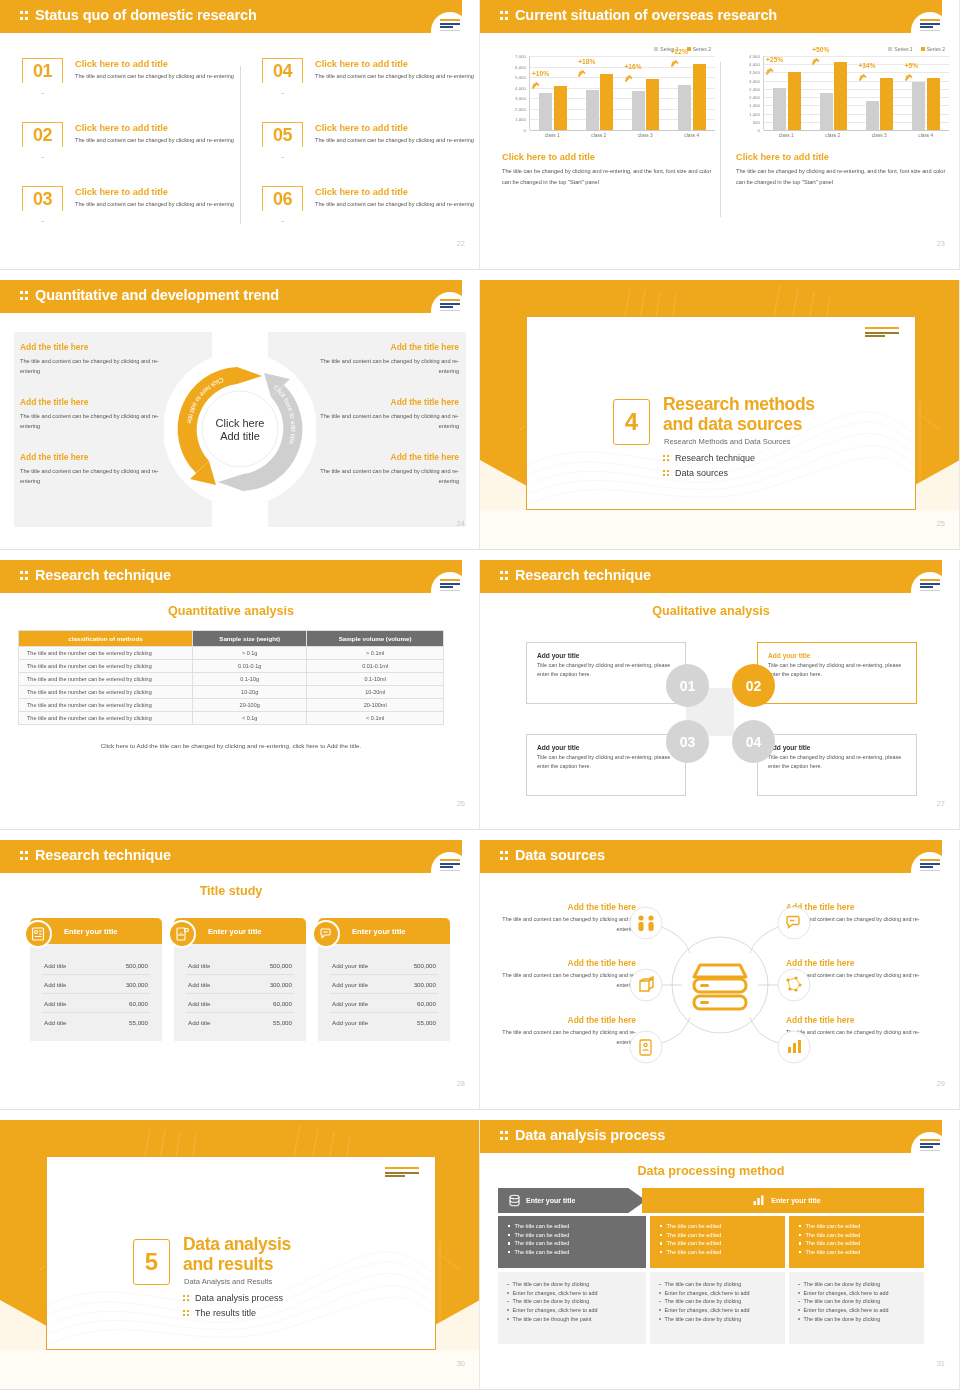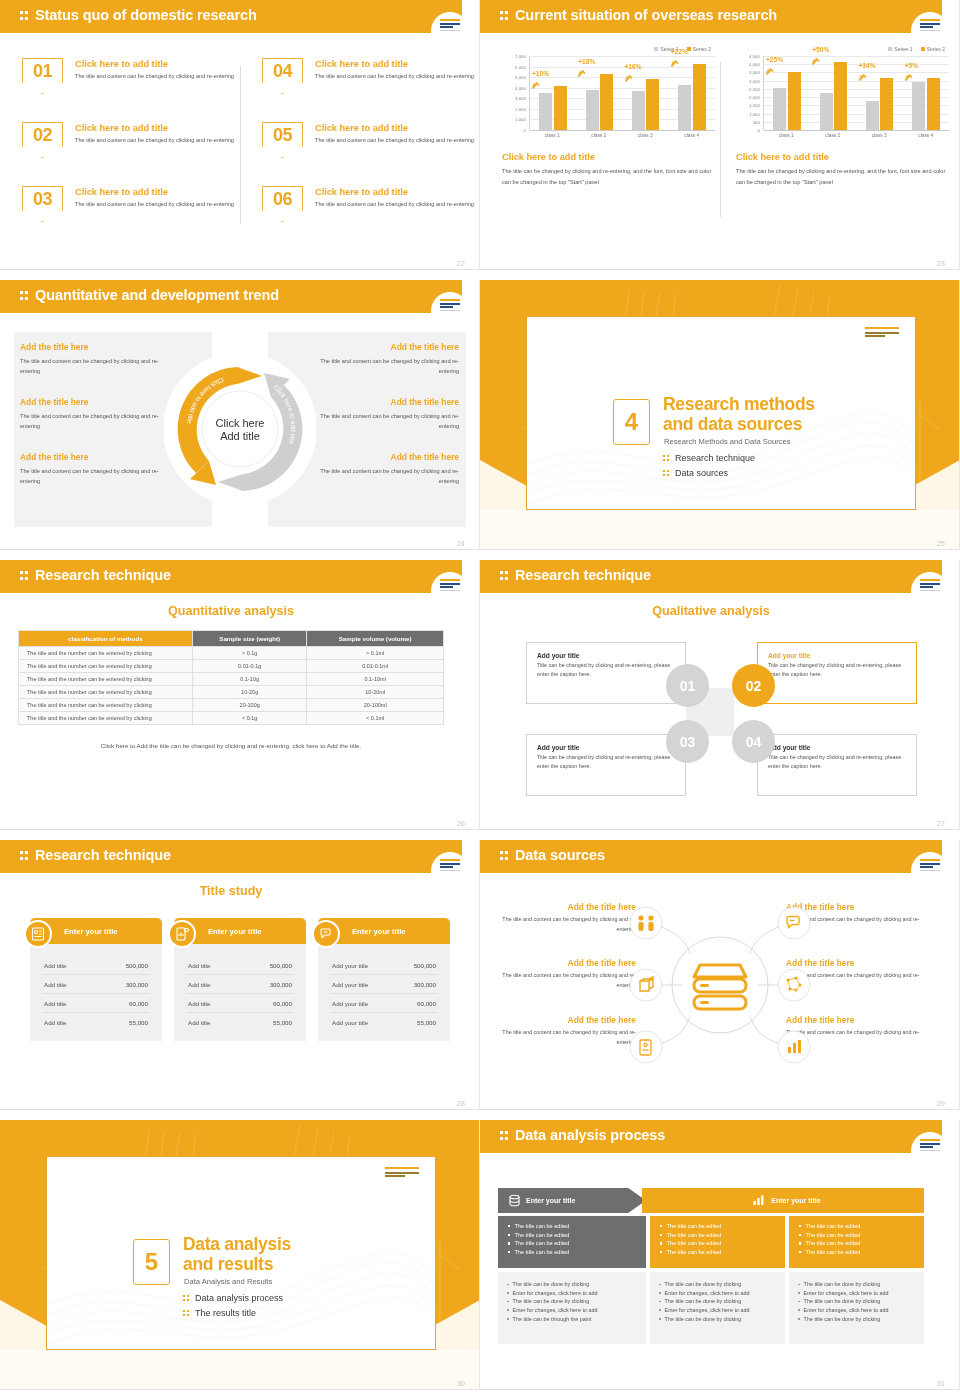"22" .pgnum { bottom: 1px -> 21px }
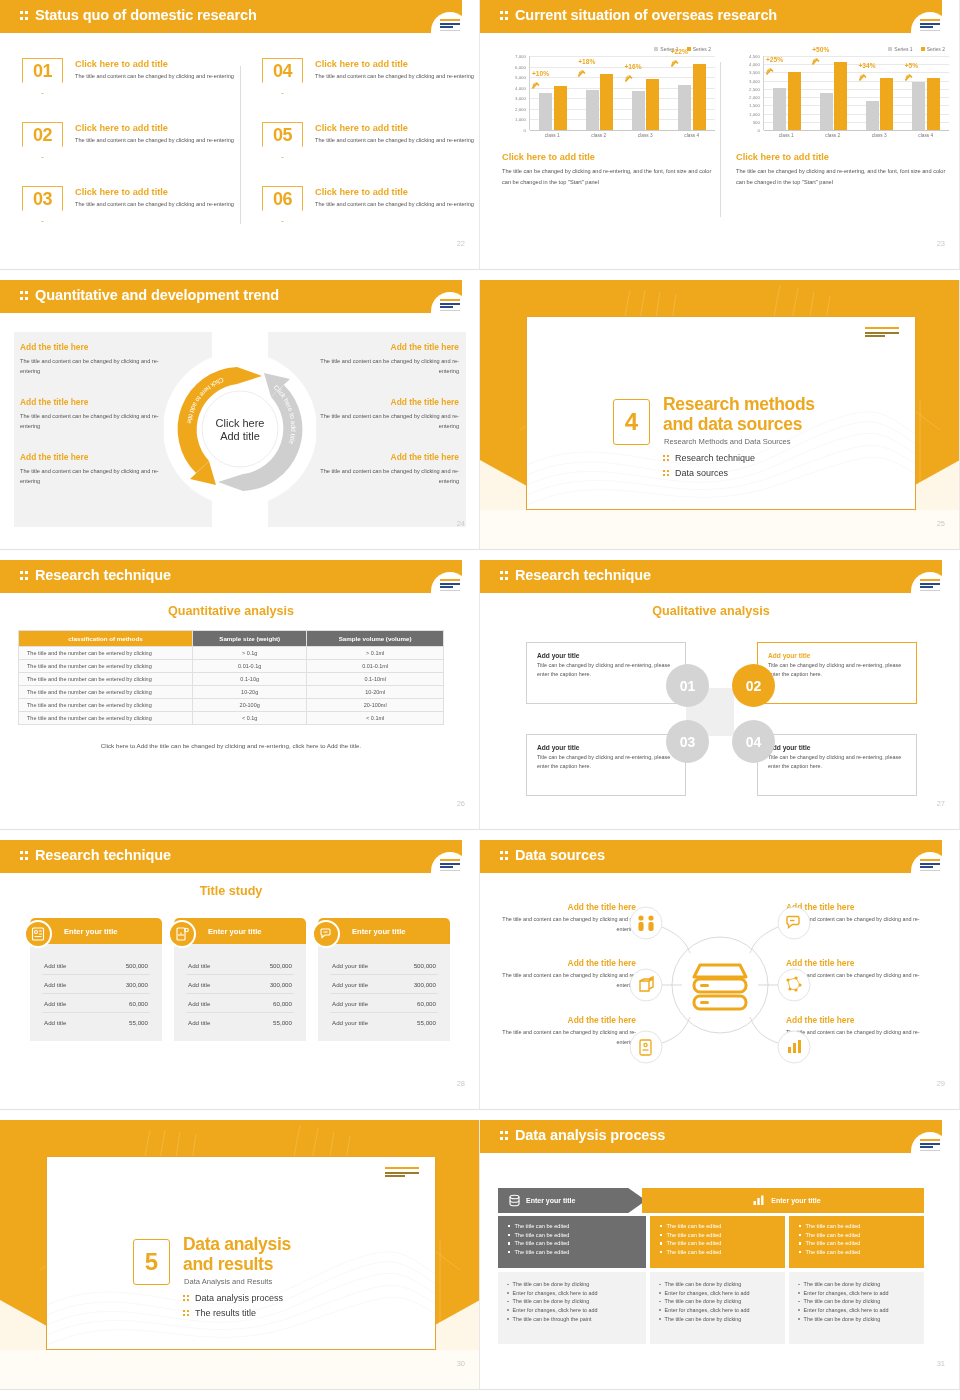"Data processing method" div.sub-head { html: none -> <div>Data processing method</div> }
